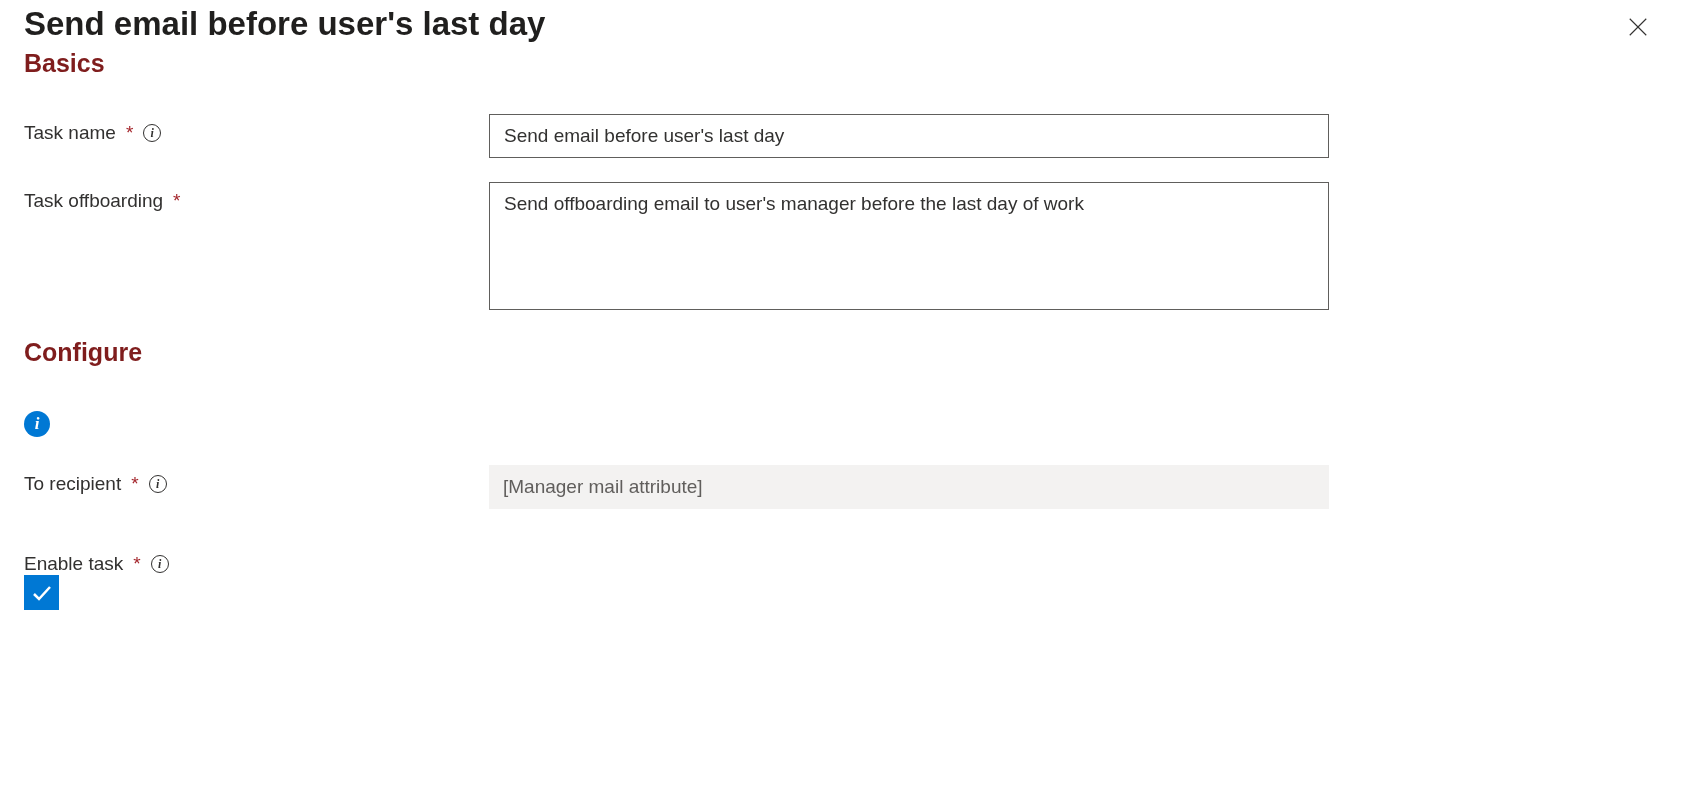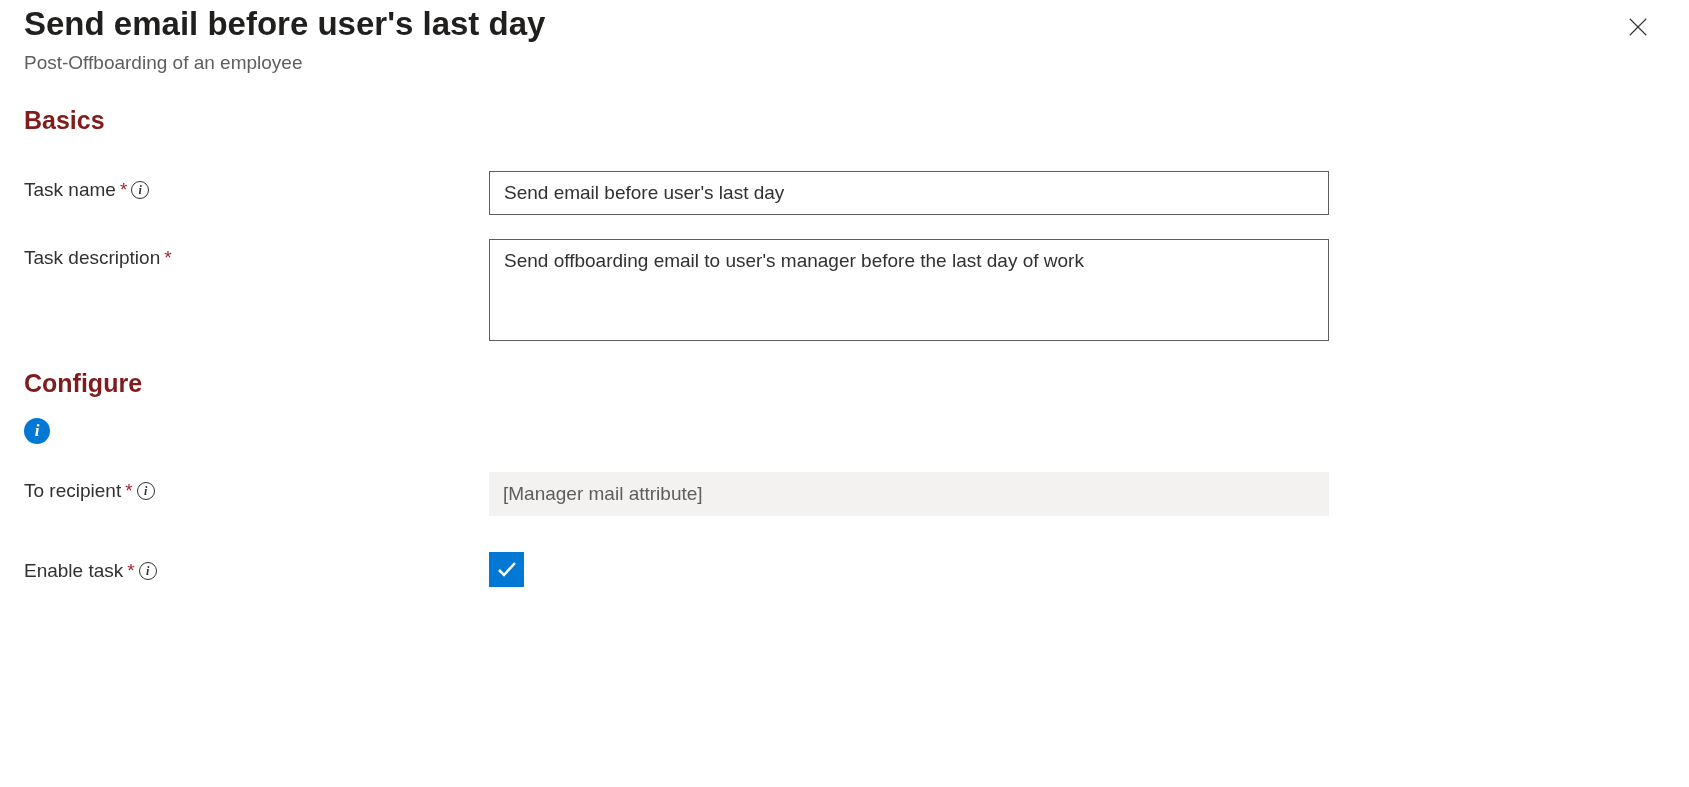"Post-Offboarding of an employee" div.page-subtitle { html: <div>Post-Offboarding of an employee</div> -> none }
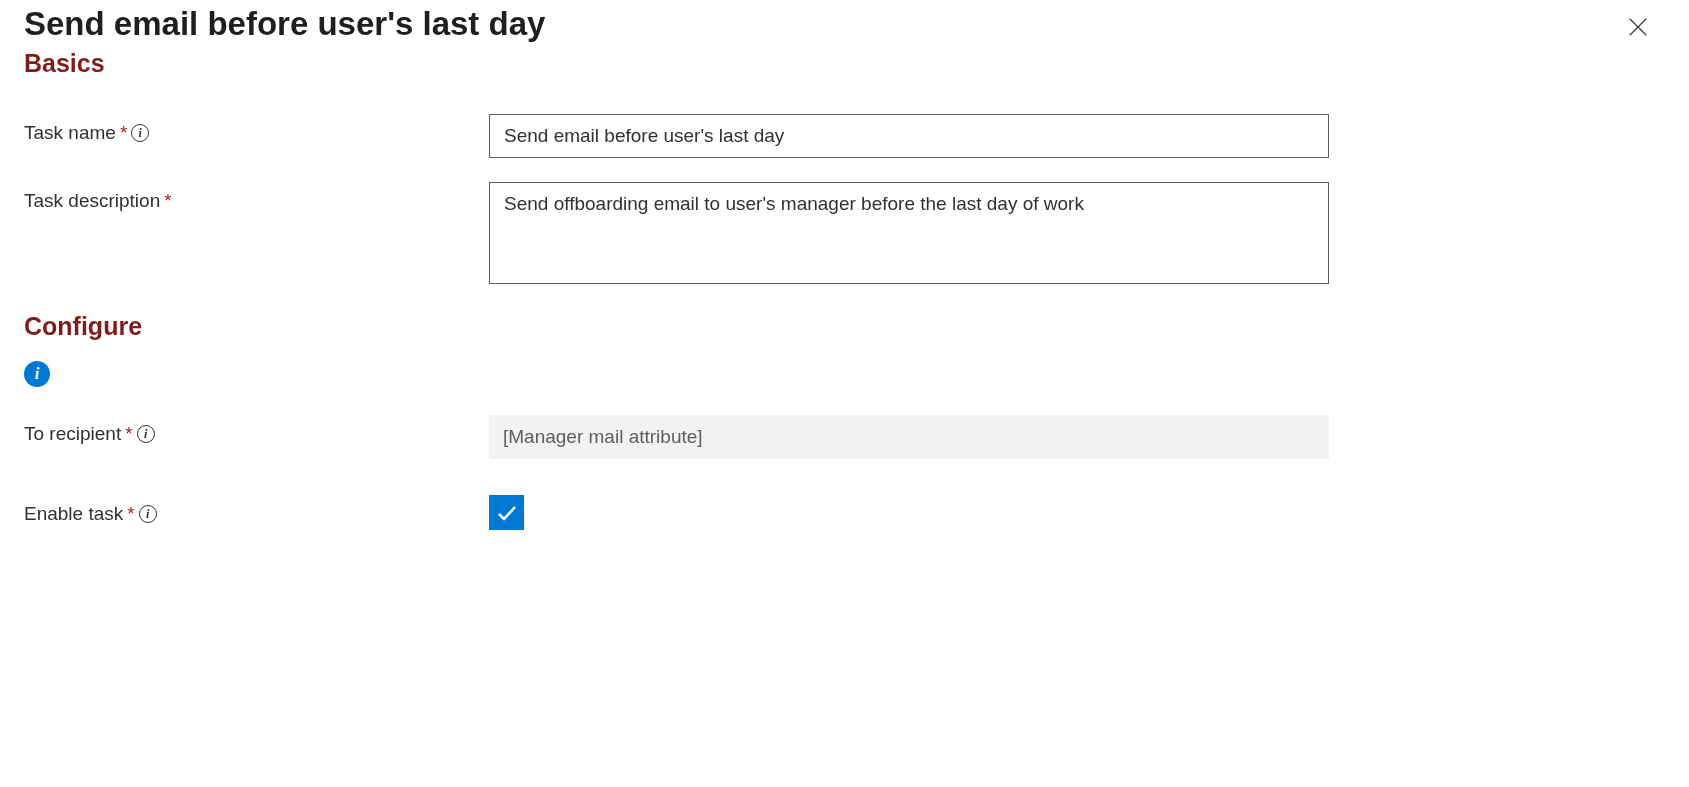"Task name" .form-label { gap: 4px -> 10px }
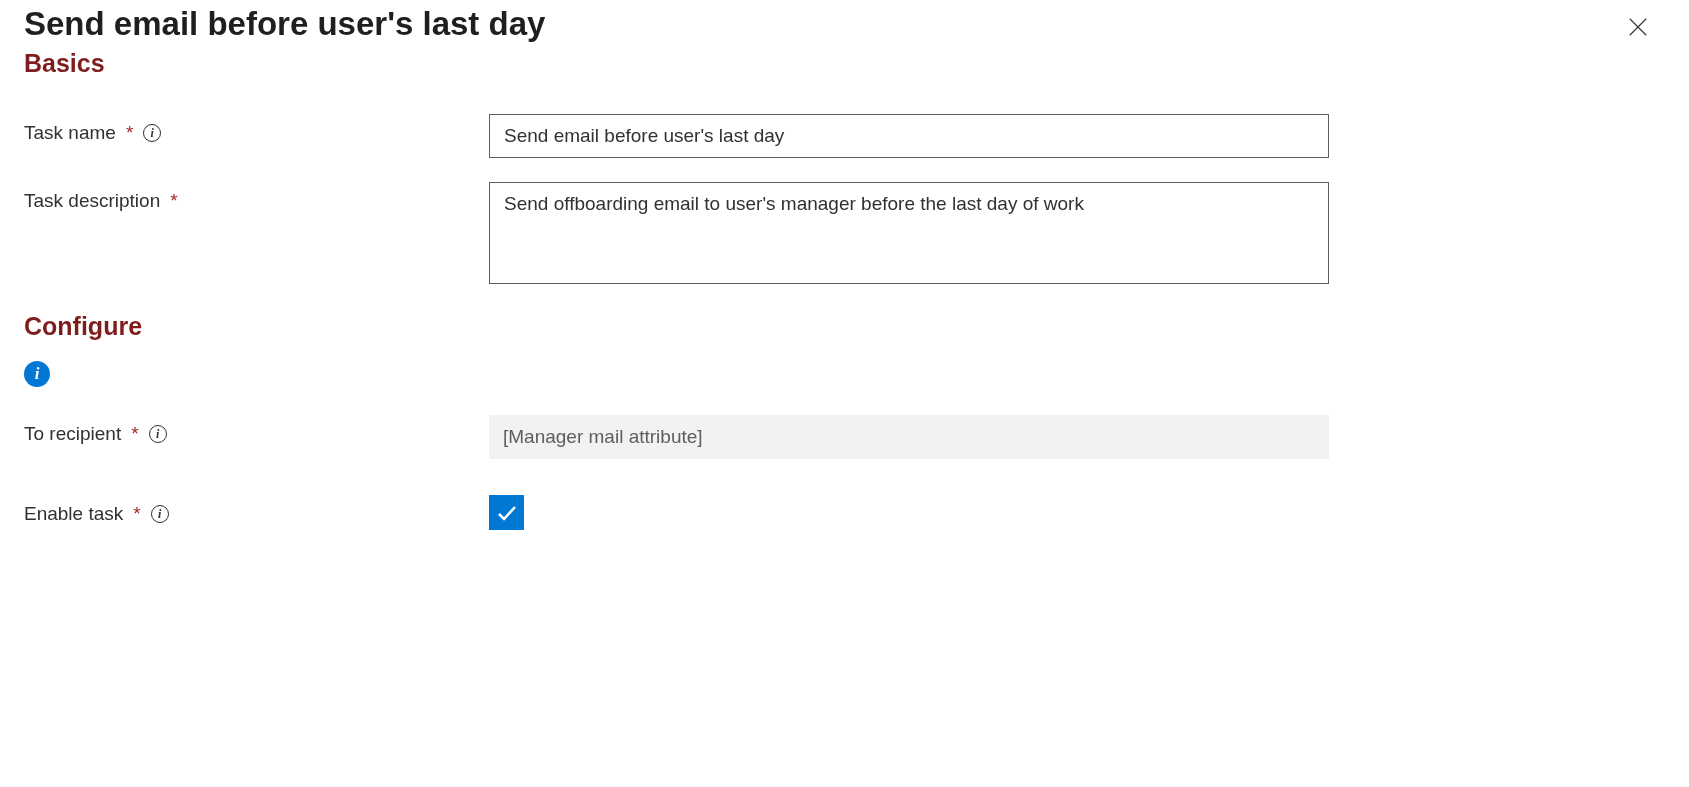"Task description" span { text: description -> offboarding }
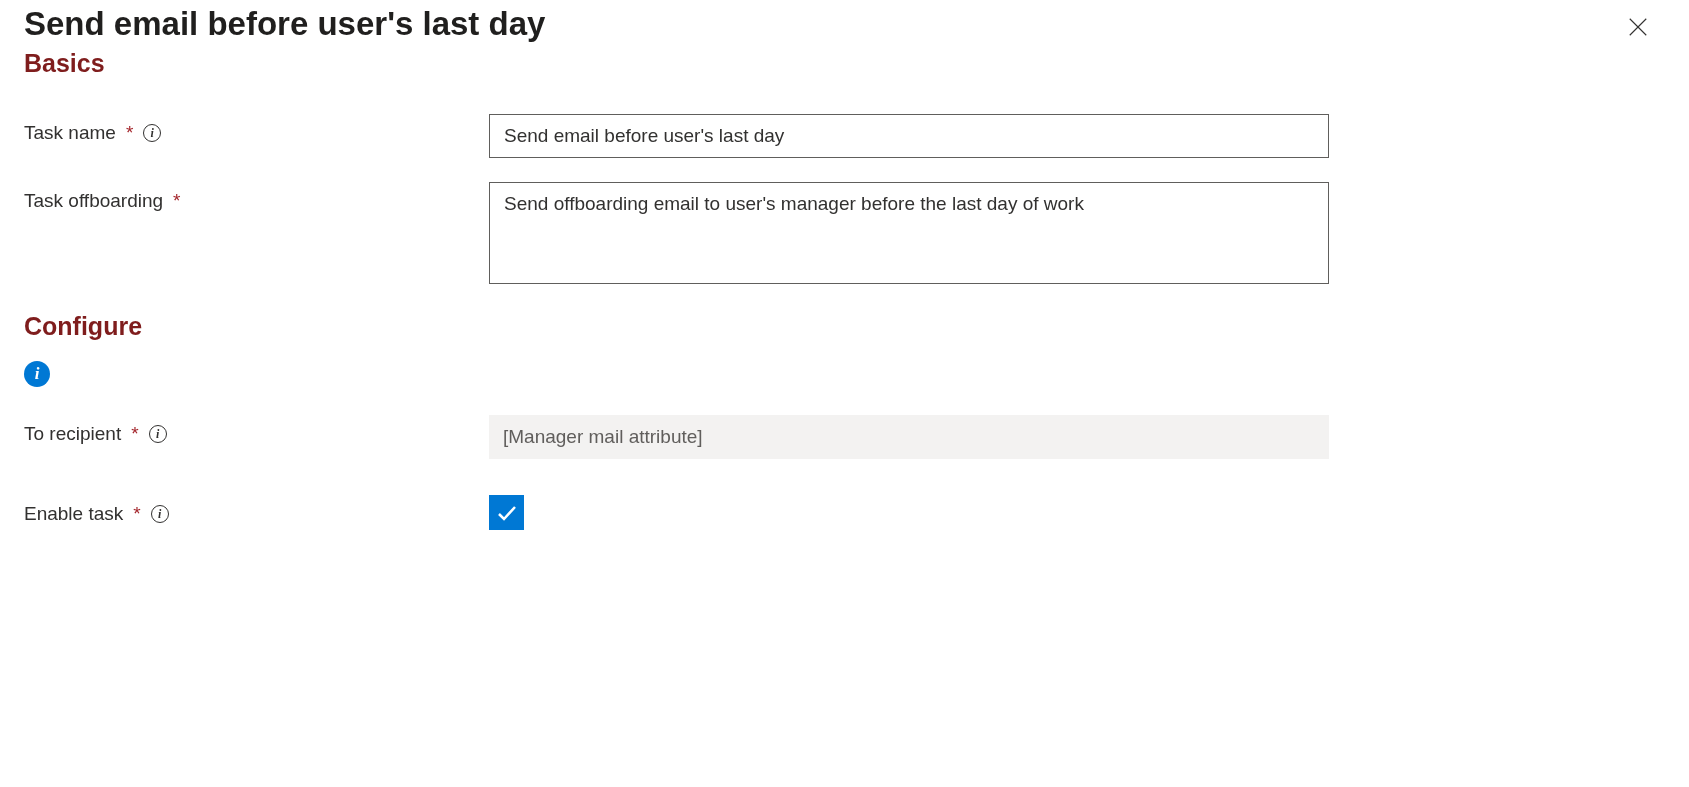"Send offboarding email to user's" .textarea-input { height: 102px -> 128px }
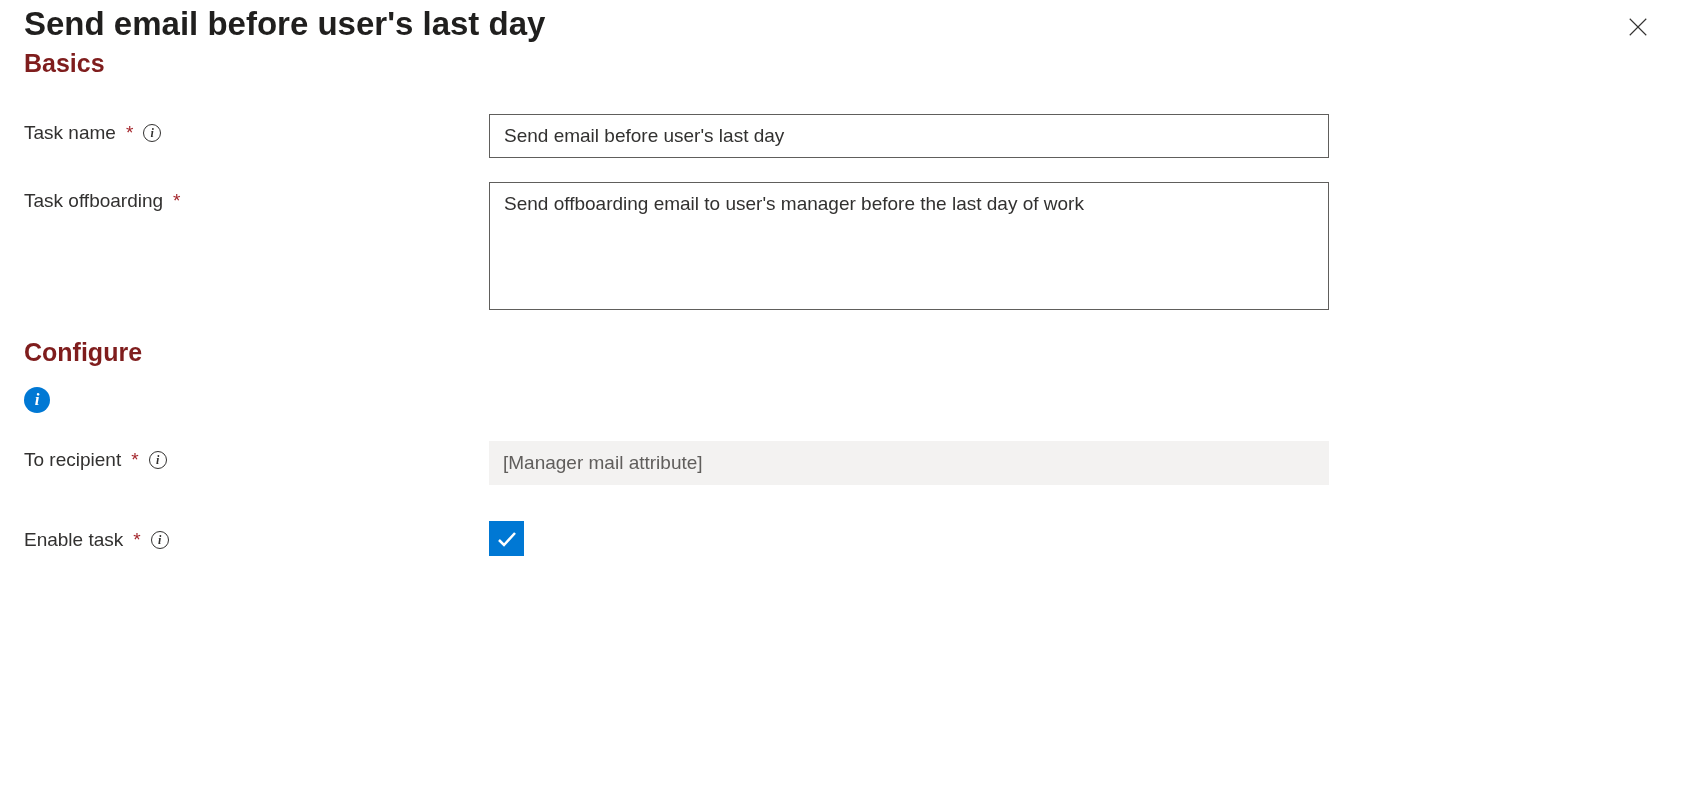"Configure" .section-title.configure { margin-bottom: 20px -> 44px }
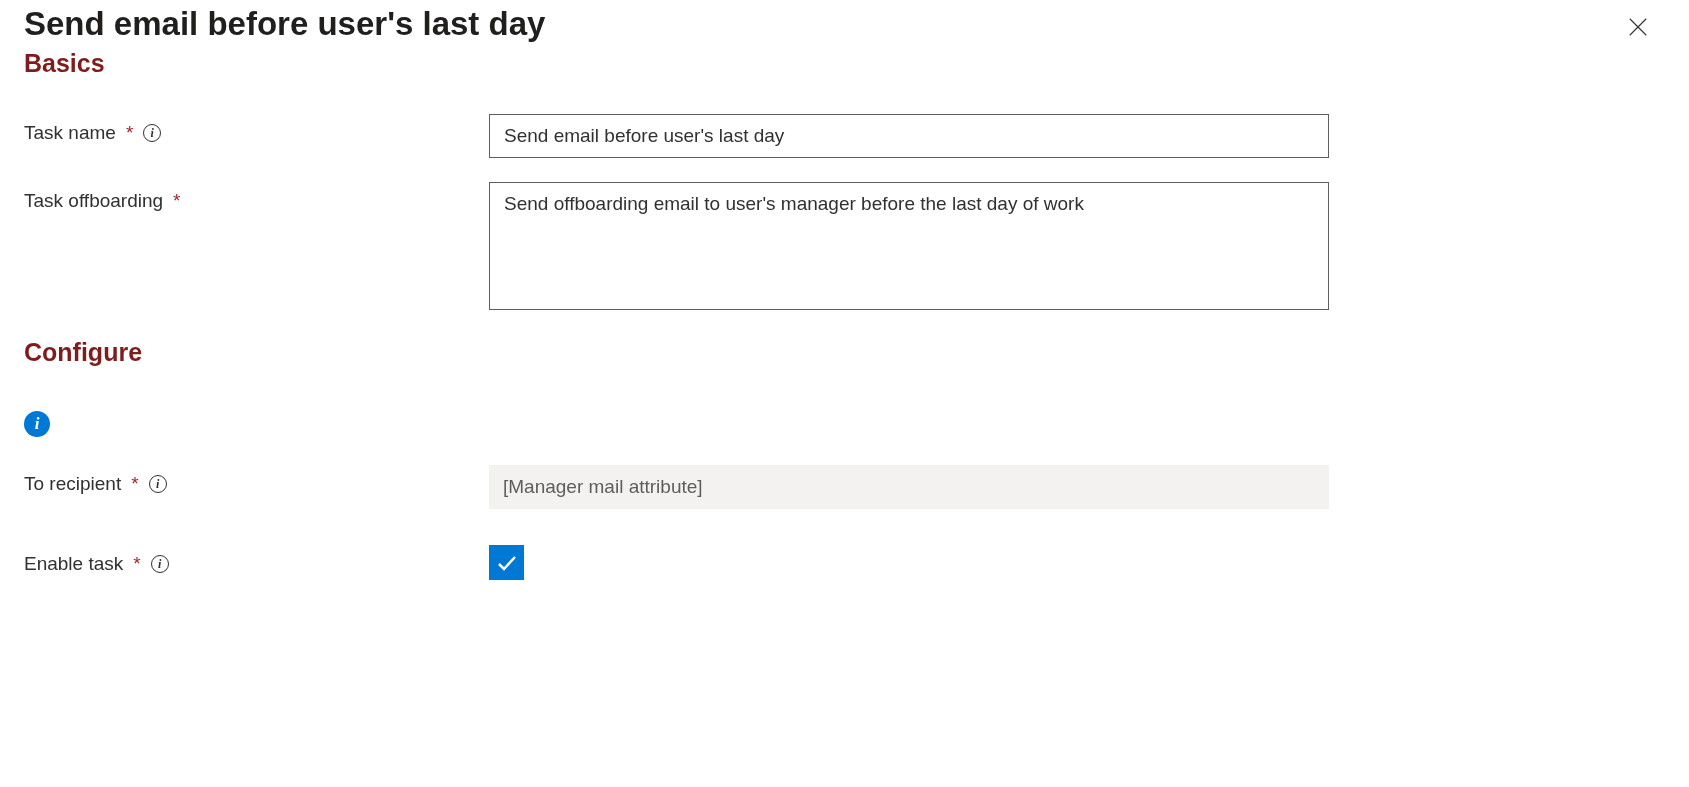"Enable task" .enable-row { flex-direction: none -> column }
